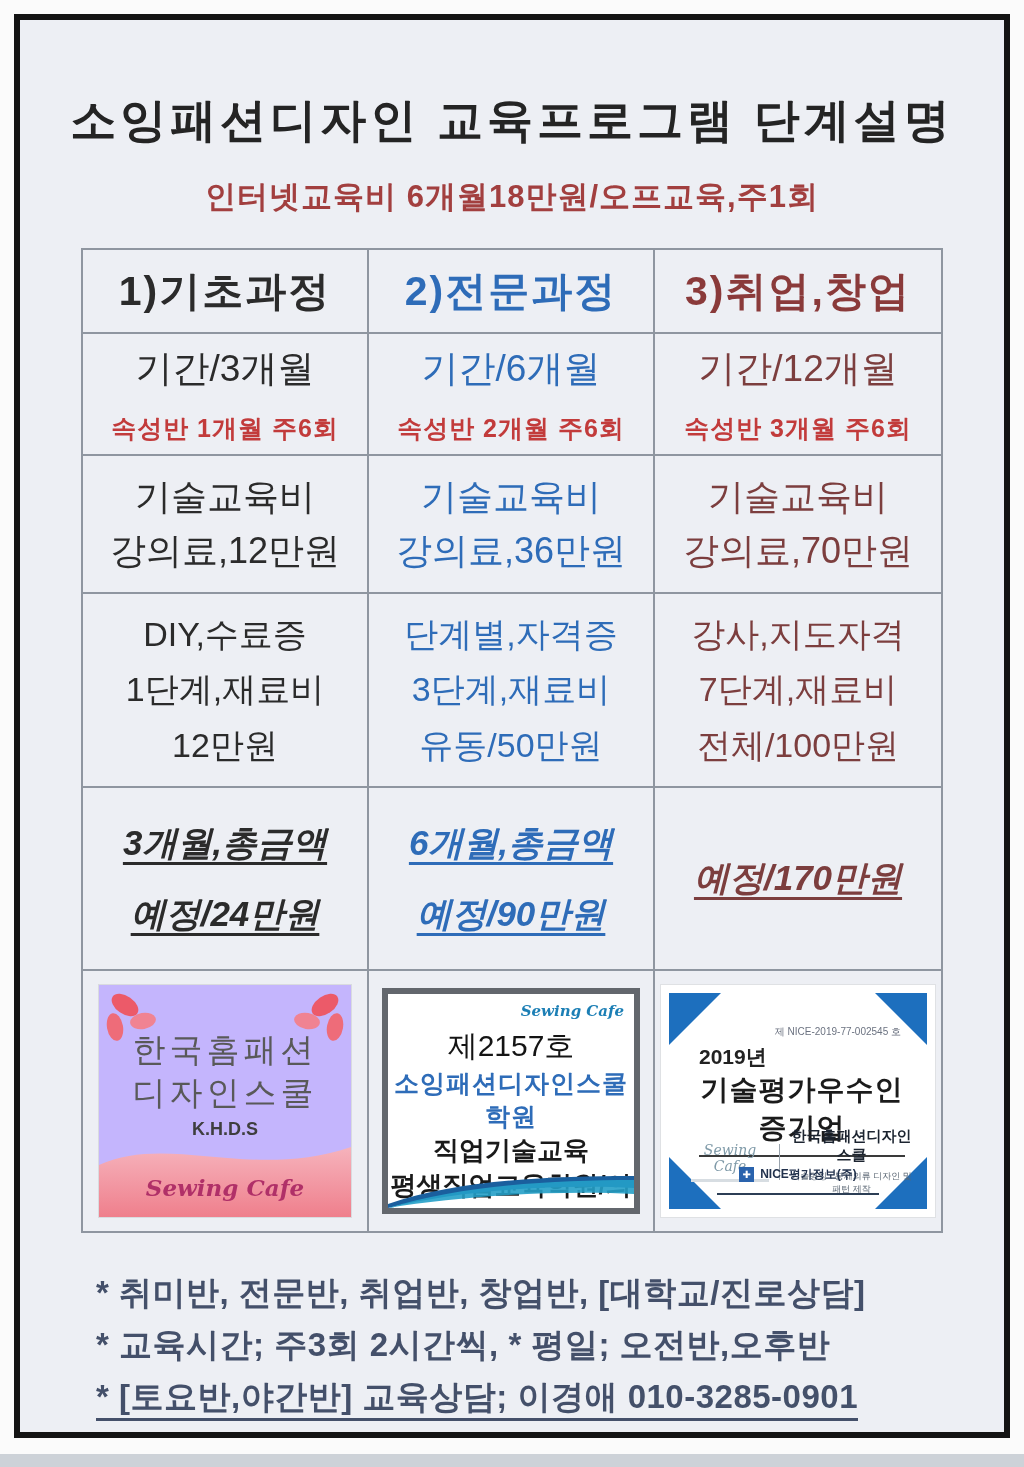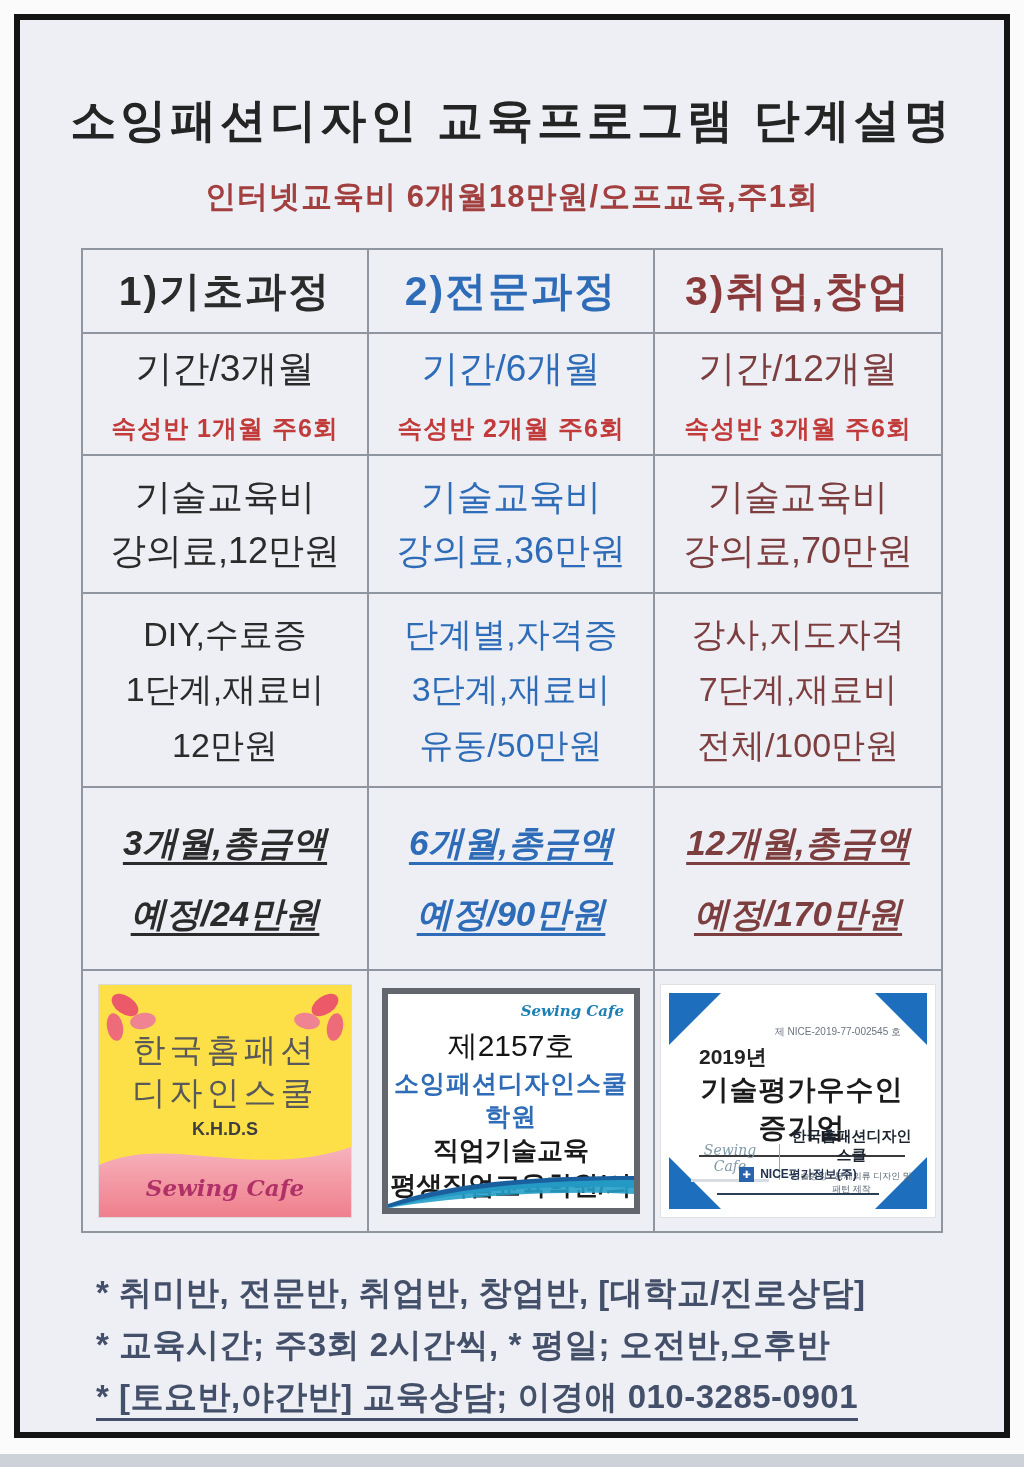"12개월,총금액" div.total-line { html: <div>12개월,총금액</div> -> none }
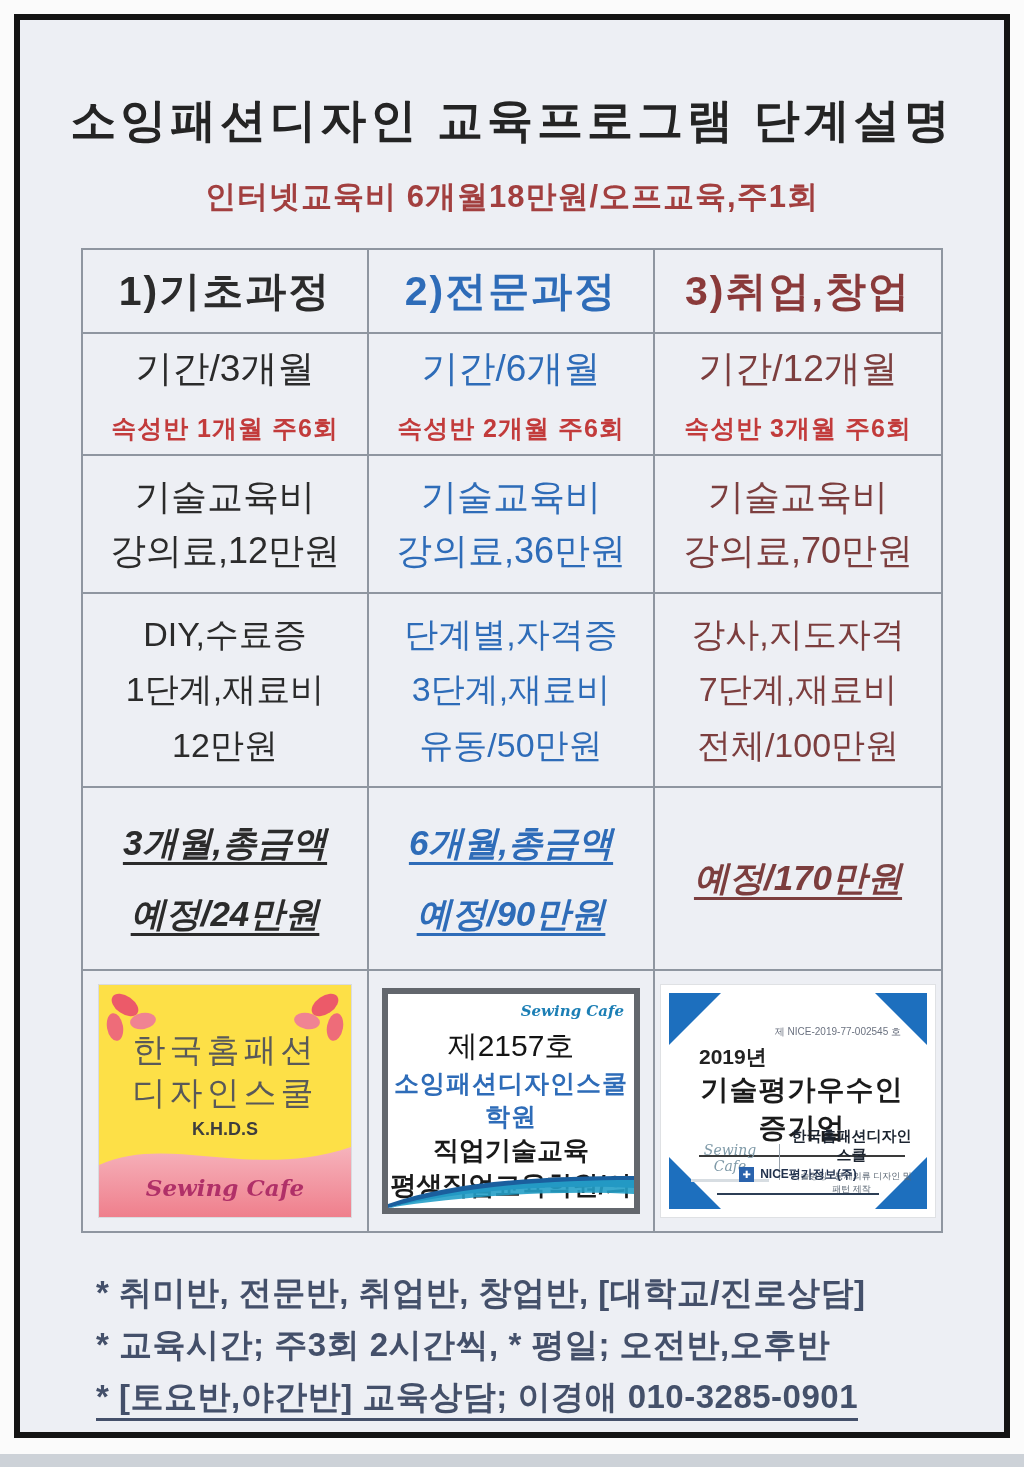"한국홈패션" .khds-box { background: #fde047 -> #c4b5fd }
